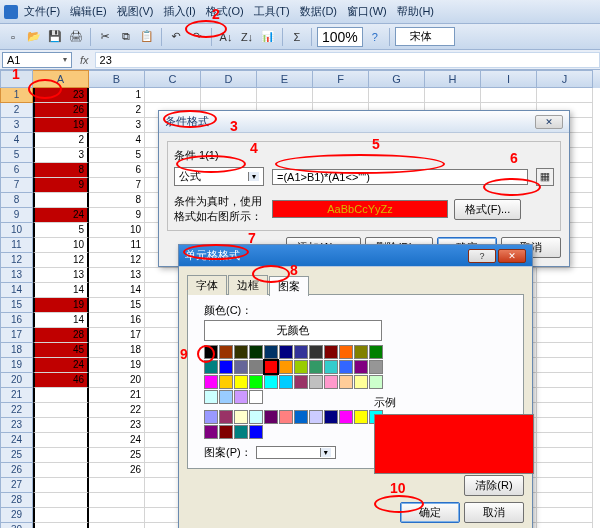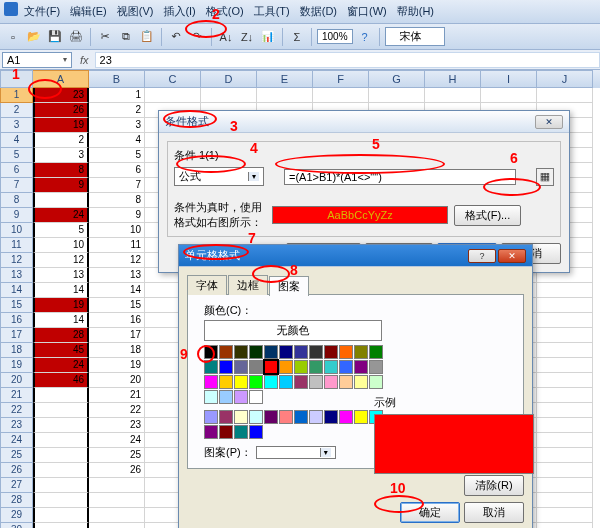"文件(F)" .menubar { align-items: none -> center }
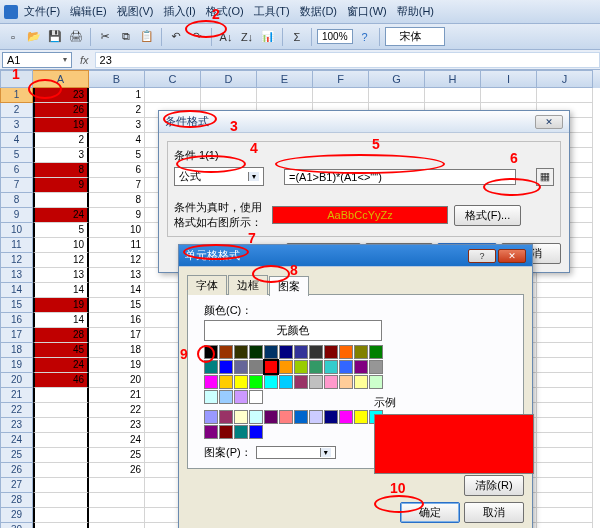"100%" .zoom { font-size: 10px -> 14px }
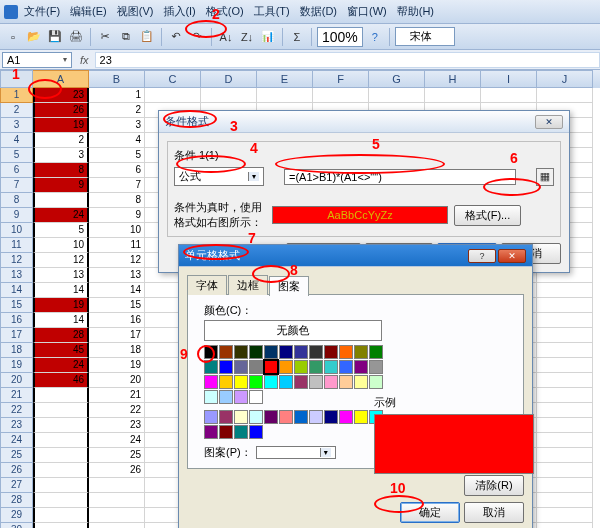"公式" div { gap: 20px -> 8px; margin-bottom: 14px -> 8px }
